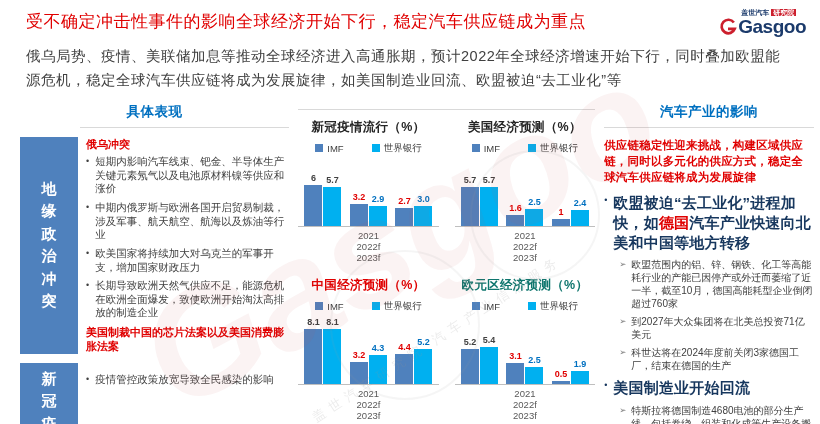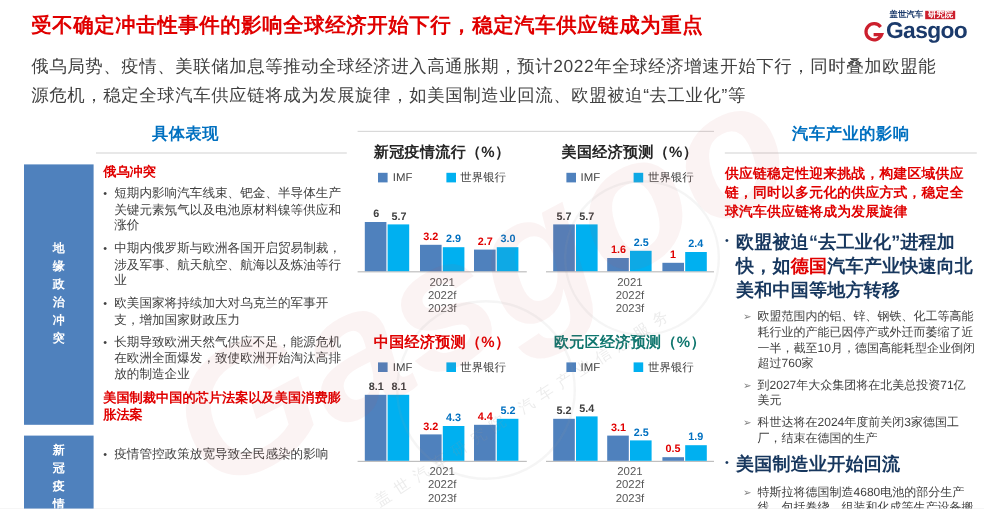"受不确定冲击性事件的影响全球经济开始下行，稳定汽车供应链成为重点" .slide-title { font-weight: bold -> normal }
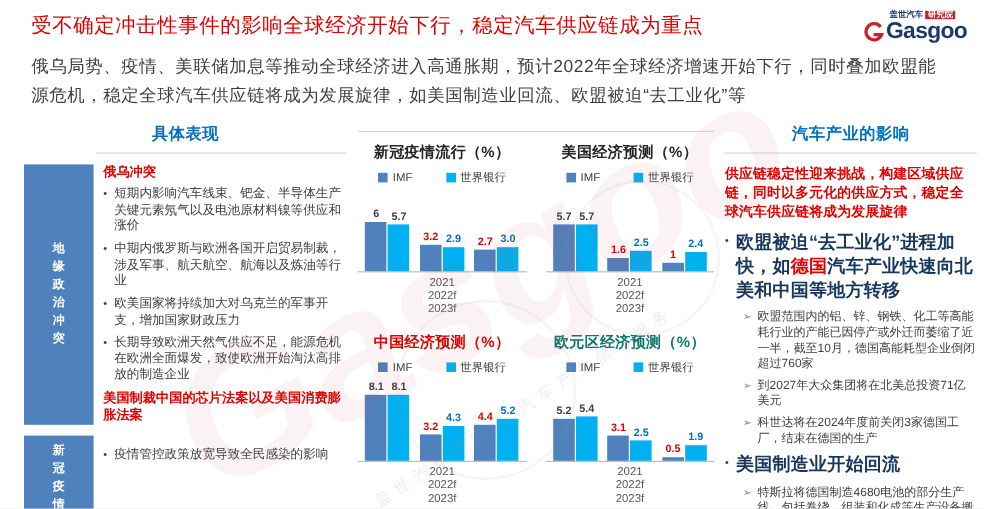"地缘政治冲突" .lbox { font-size: 10px -> 15px }
